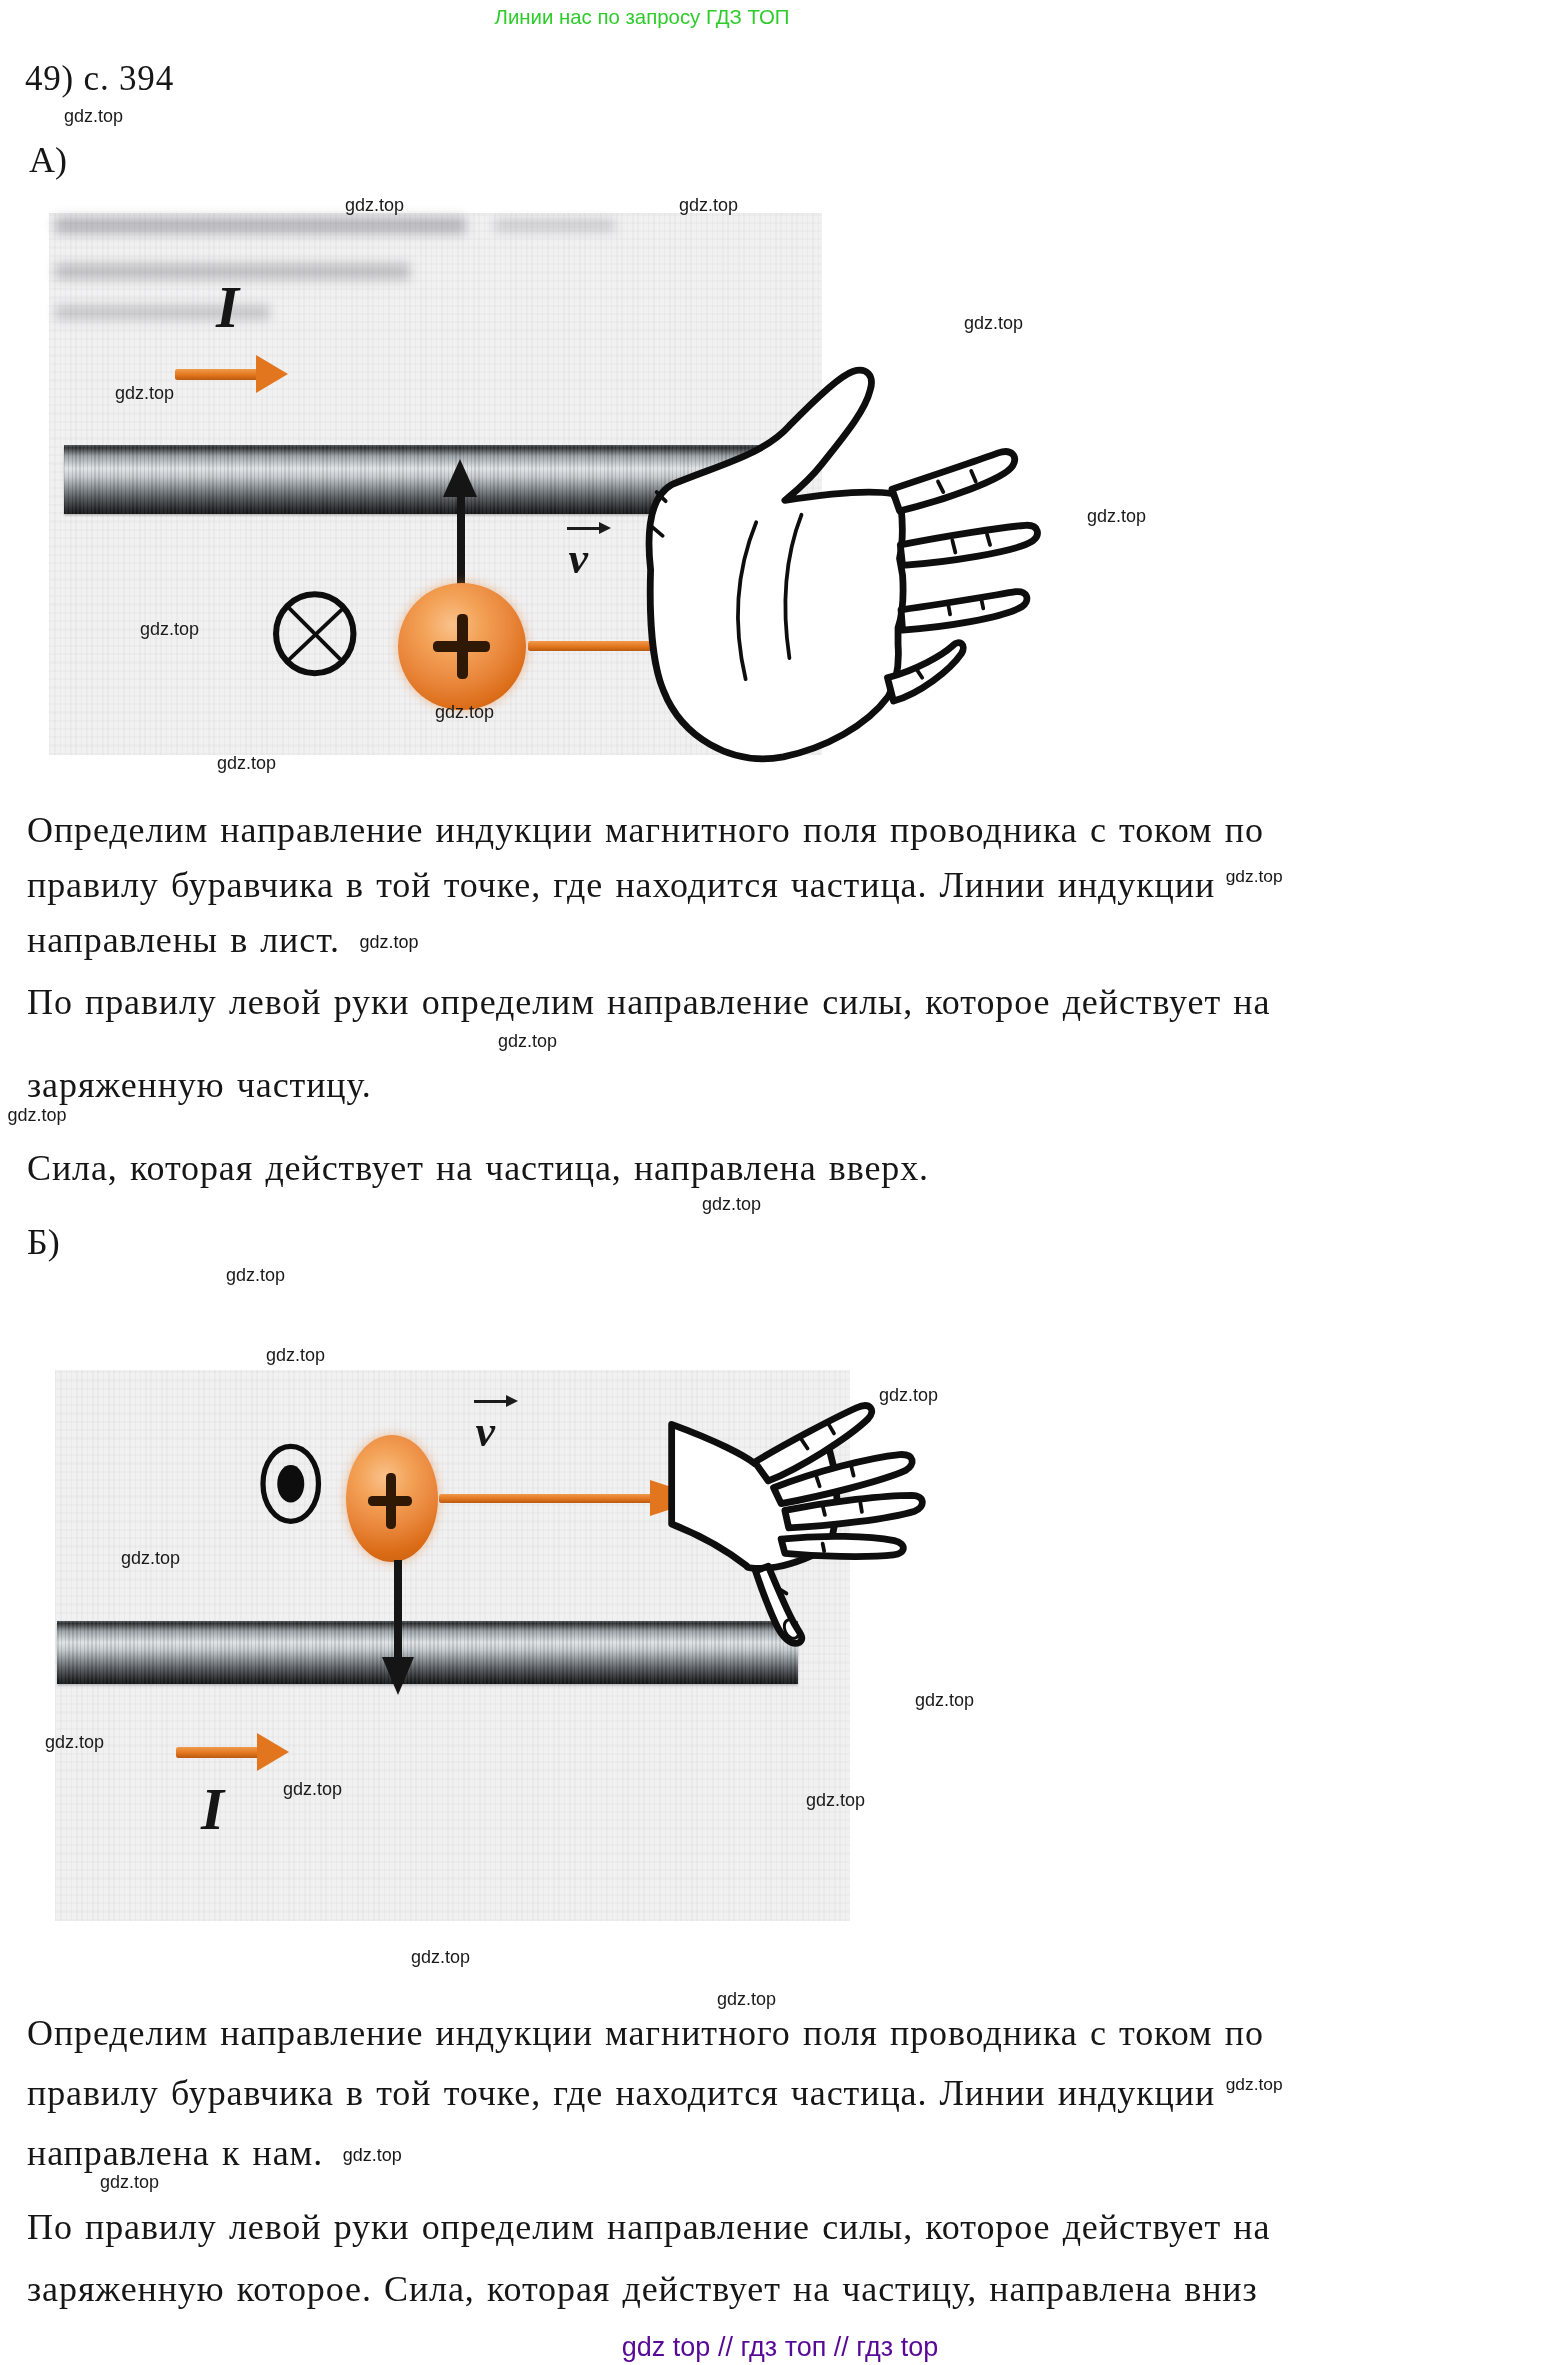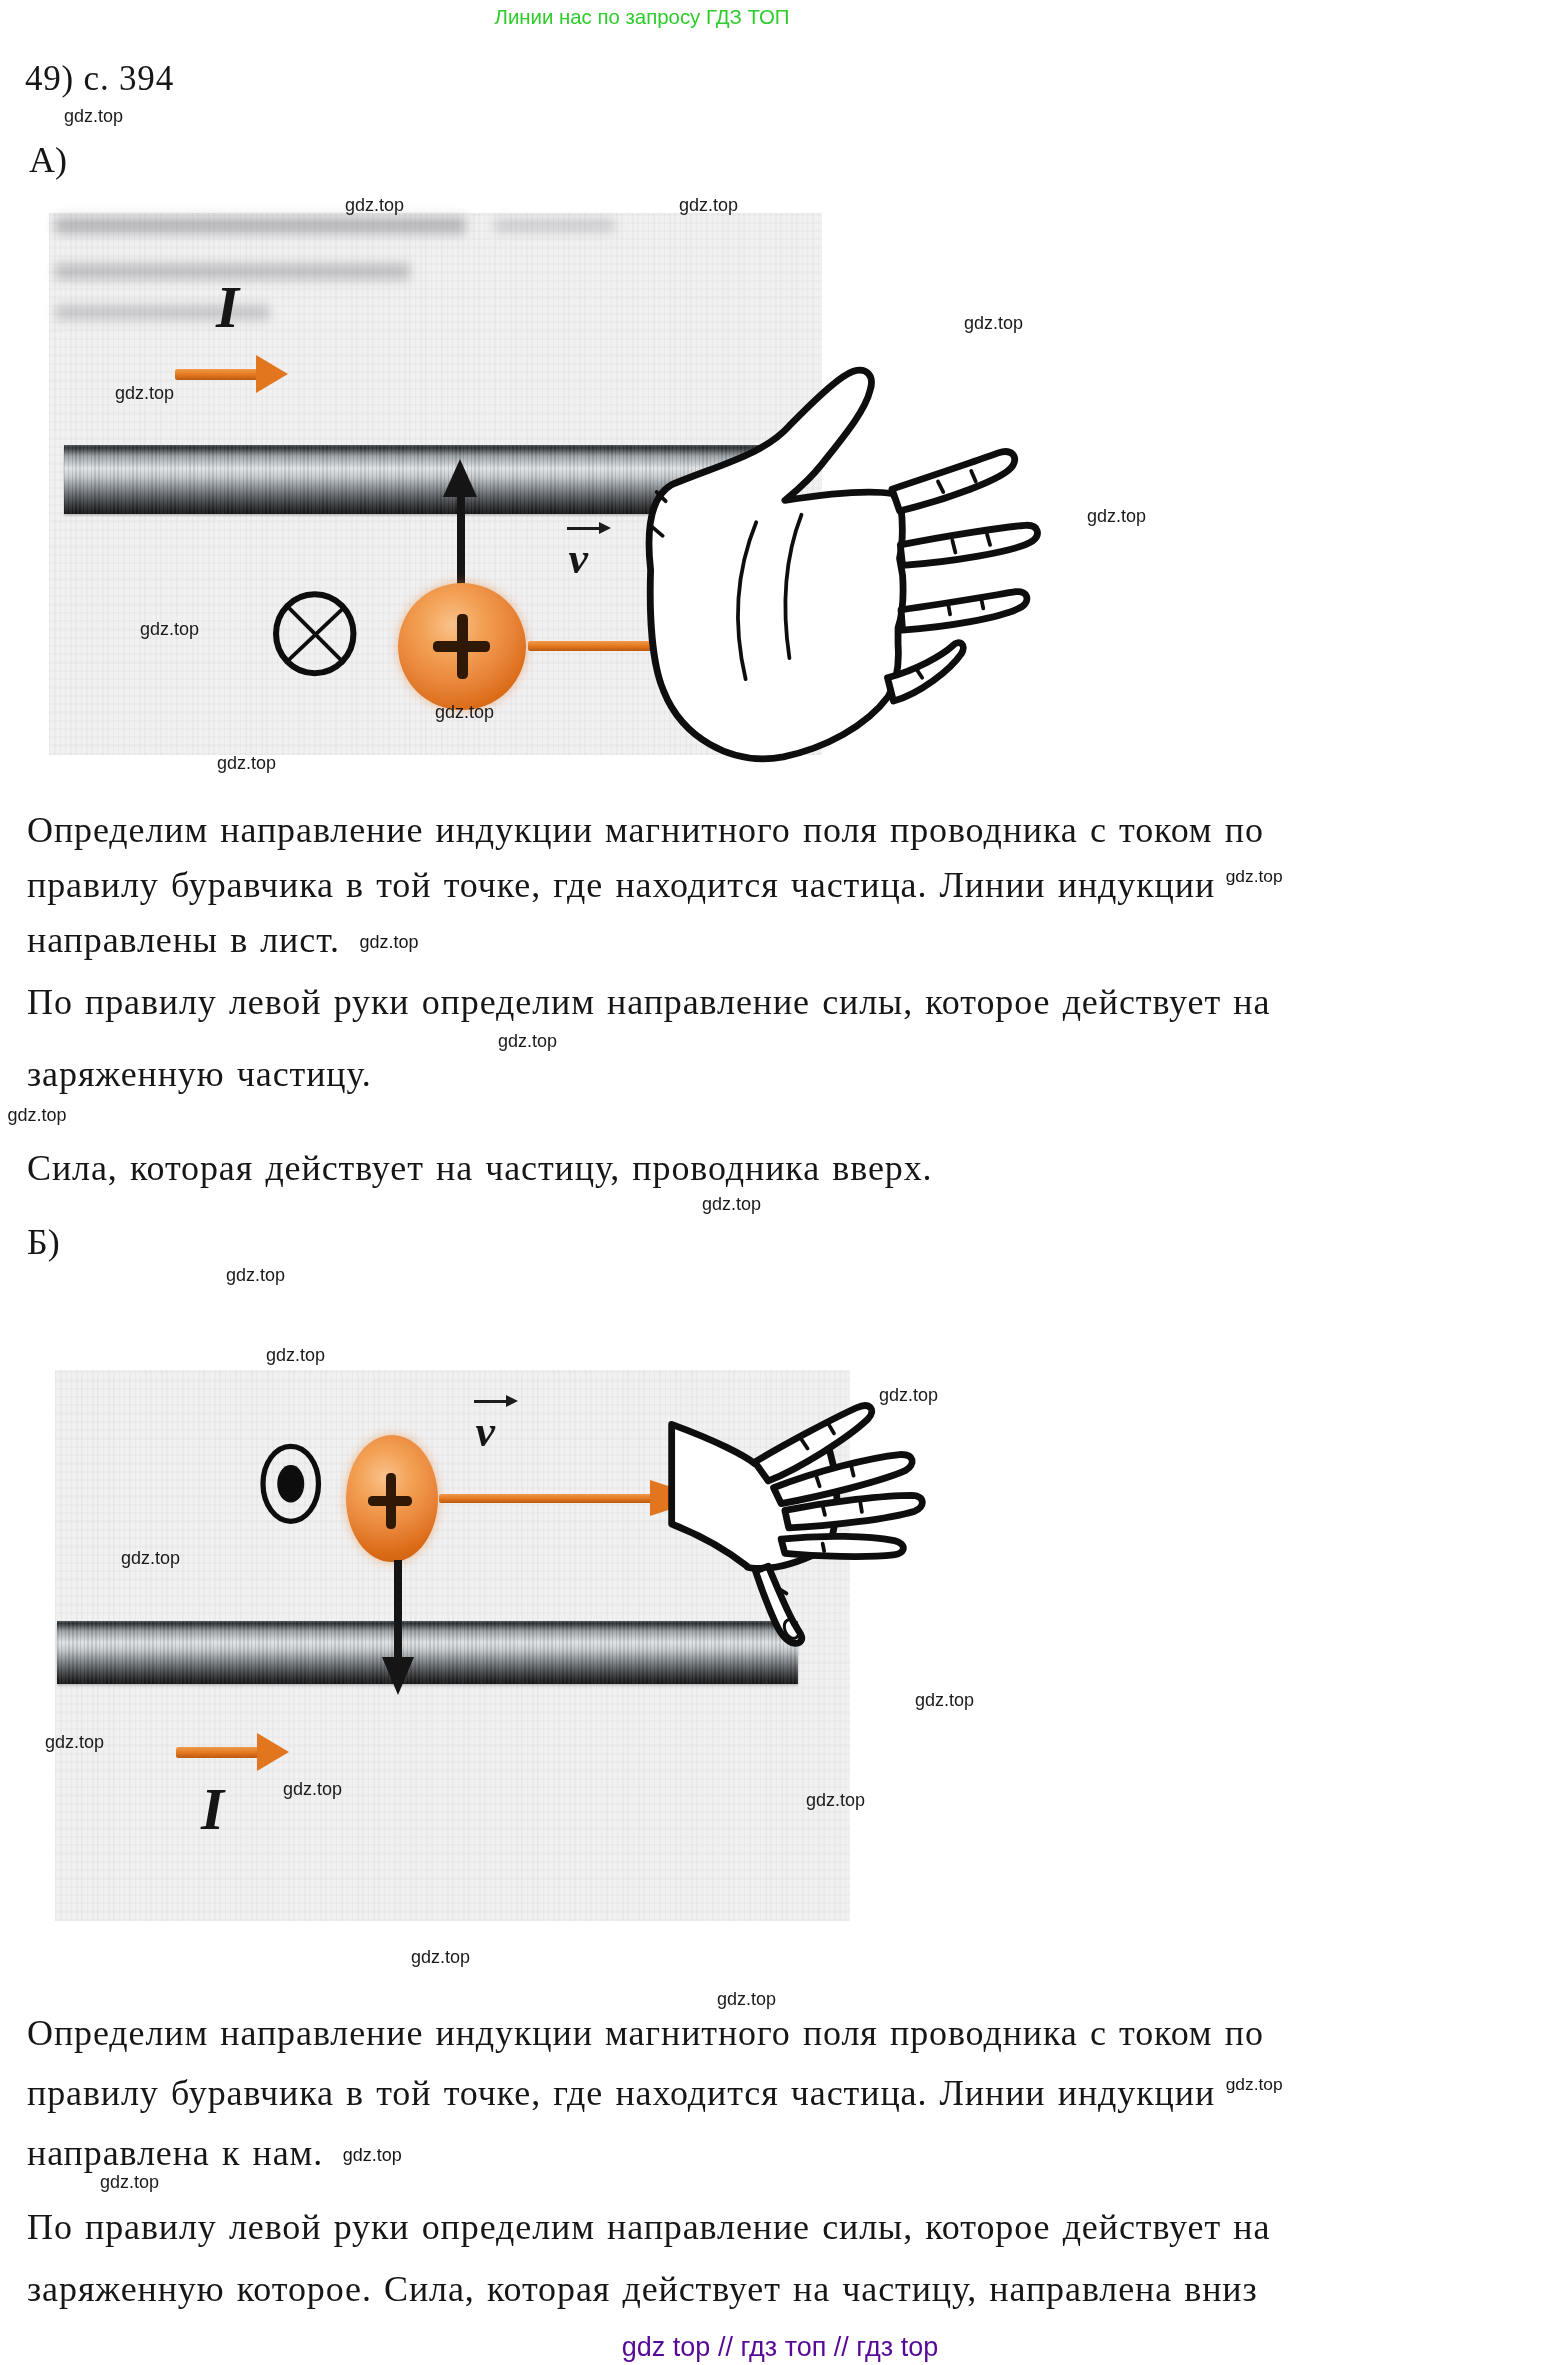"заряженную частицу." div.pline { margin-top: none -> 11px }
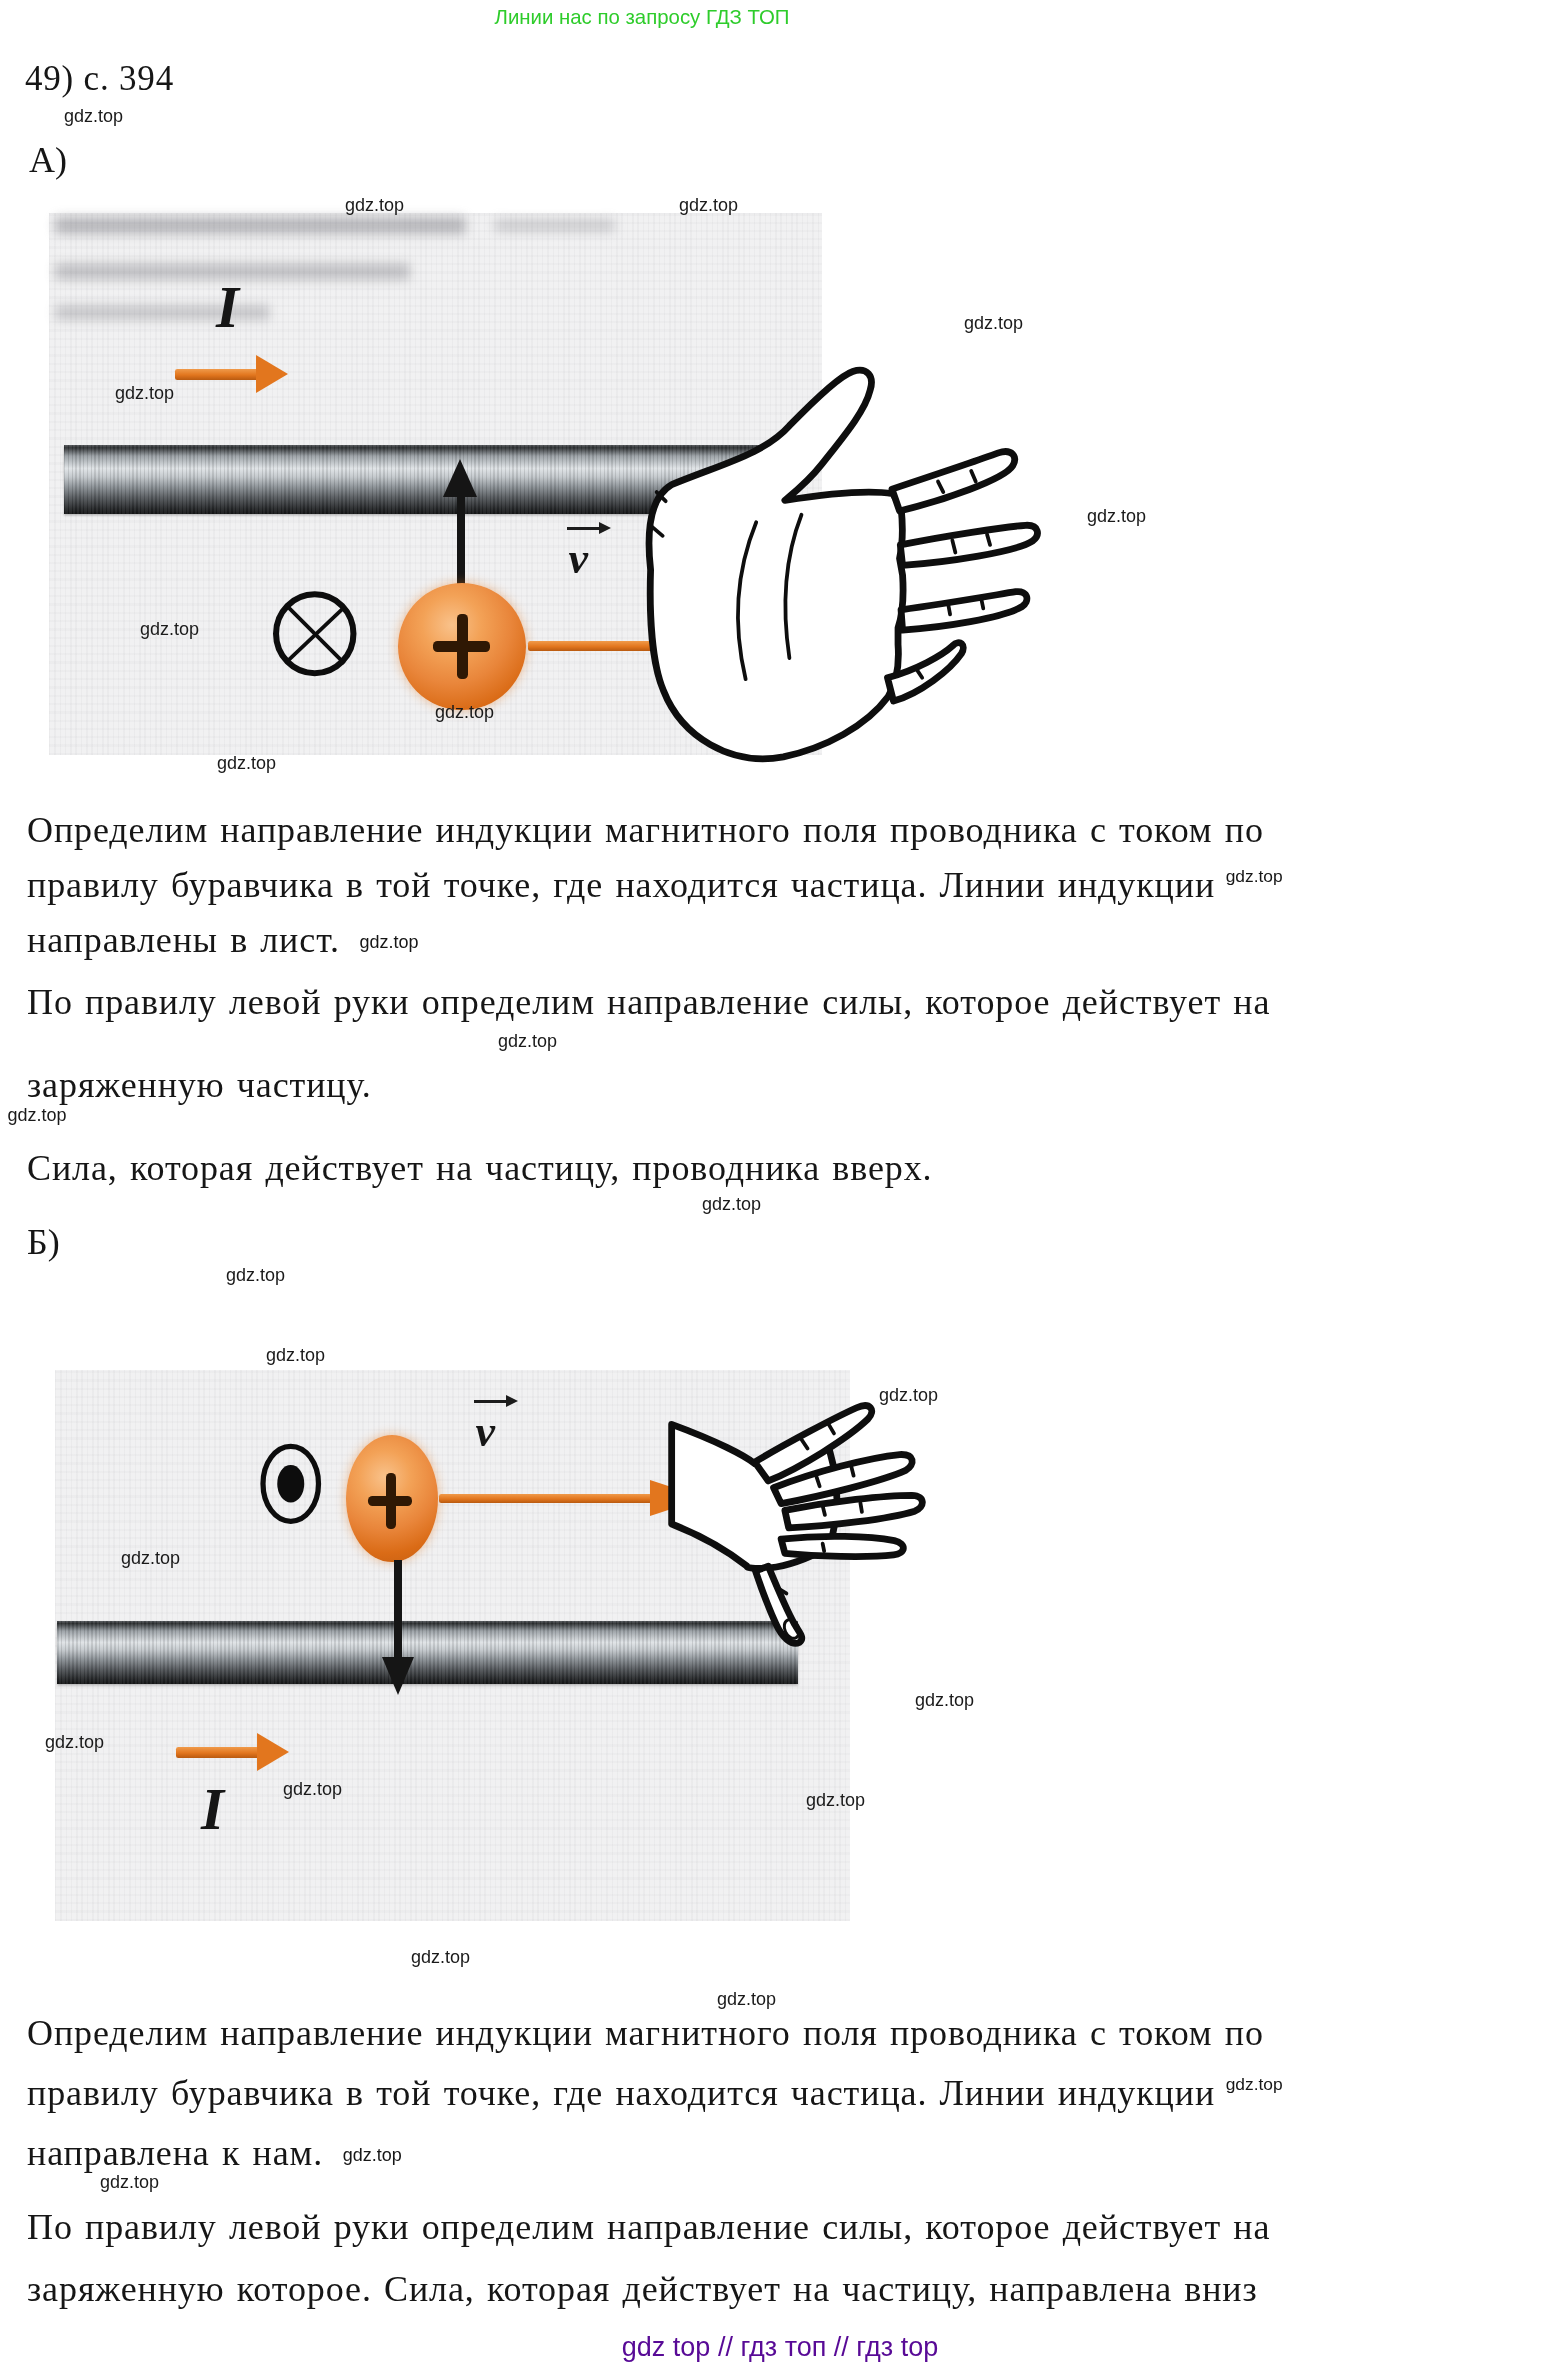"Сила, которая действует на частицу," span { text: частицу, проводника -> частица, направлена }
